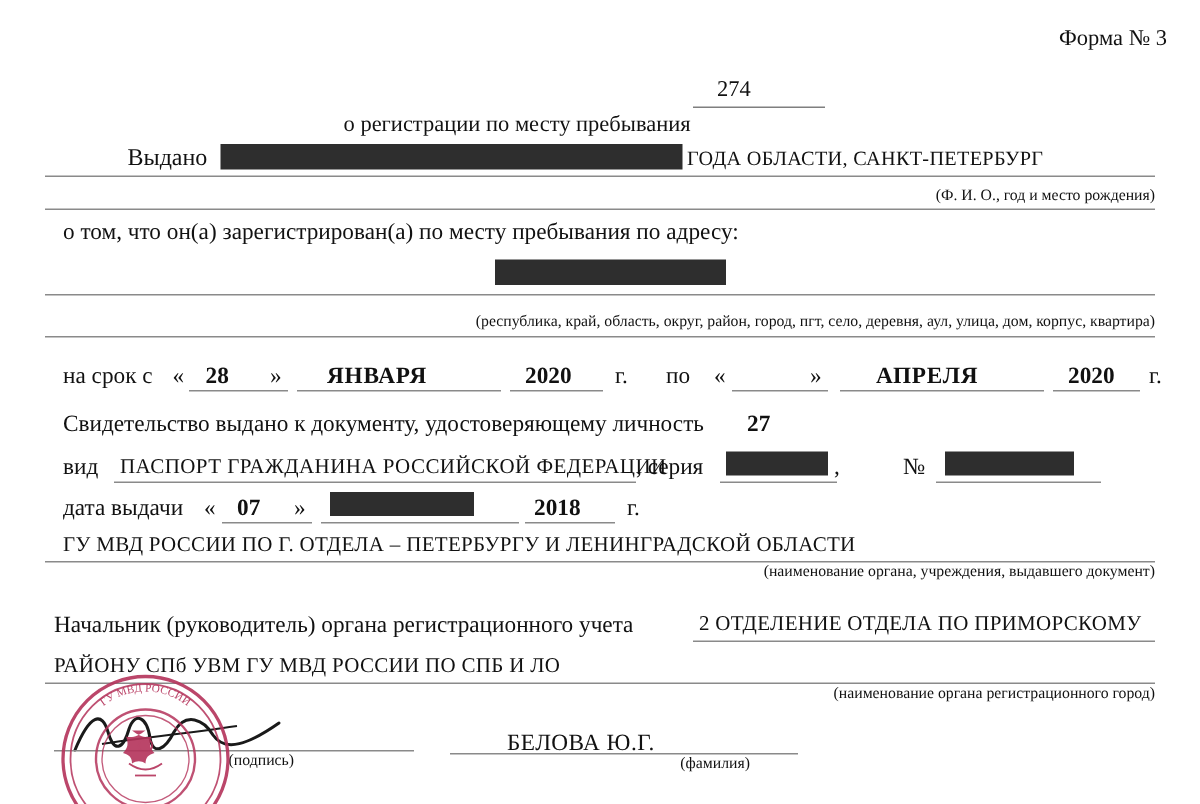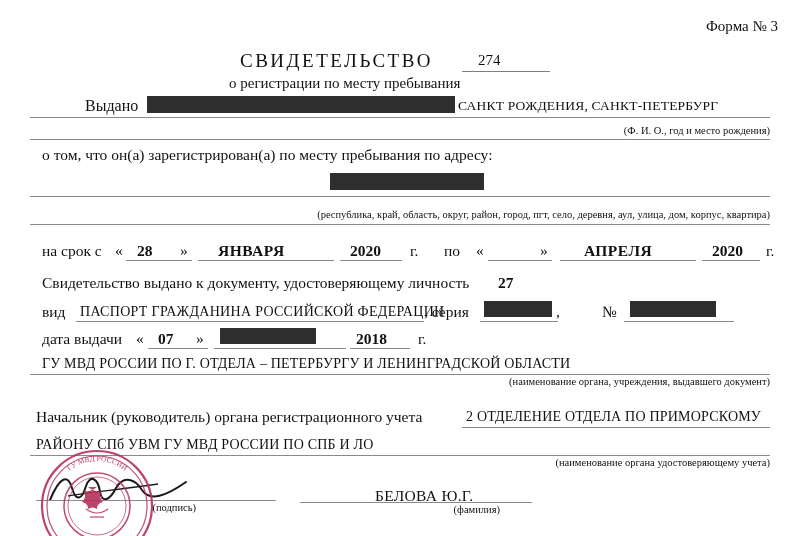"СВИДЕТЕЛЬСТВО" div.abs { html: <div>СВИДЕТЕЛЬСТВО</div> -> none }
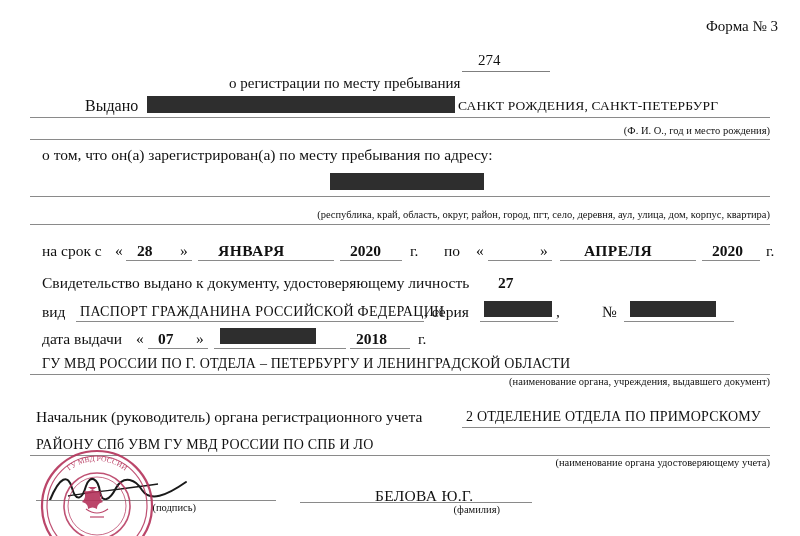"САНКТ РОЖДЕНИЯ, САНКТ-ПЕТЕРБУРГ" div.abs { text: САНКТ РОЖДЕНИЯ -> ГОДА ОБЛАСТИ }
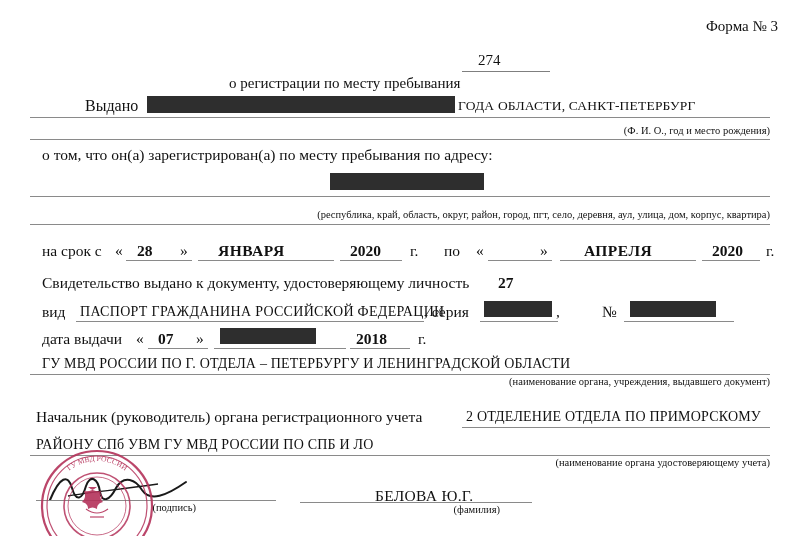"(наименование органа удостоверяющему" div.abs { text: удостоверяющему учета -> регистрационного город }
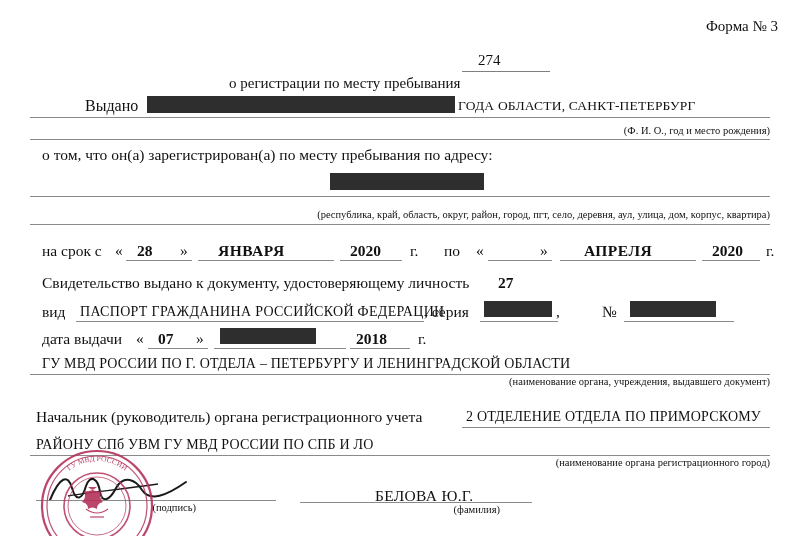"БЕЛОВА Ю.Г." div.abs { margin-left: 37px -> none }
